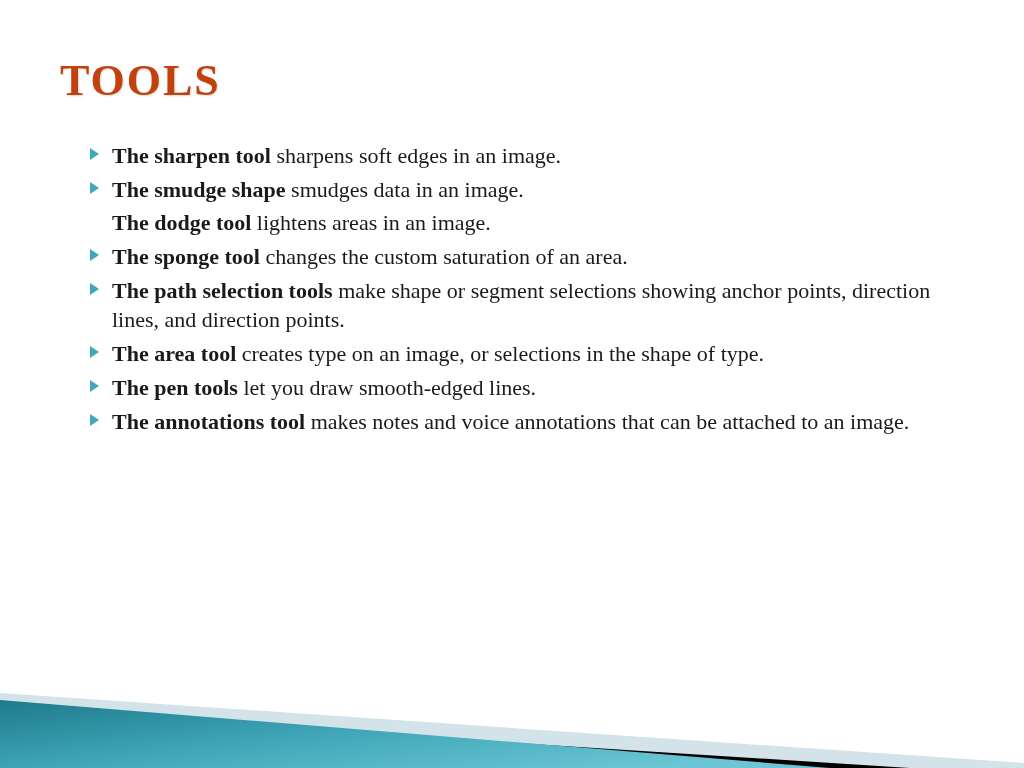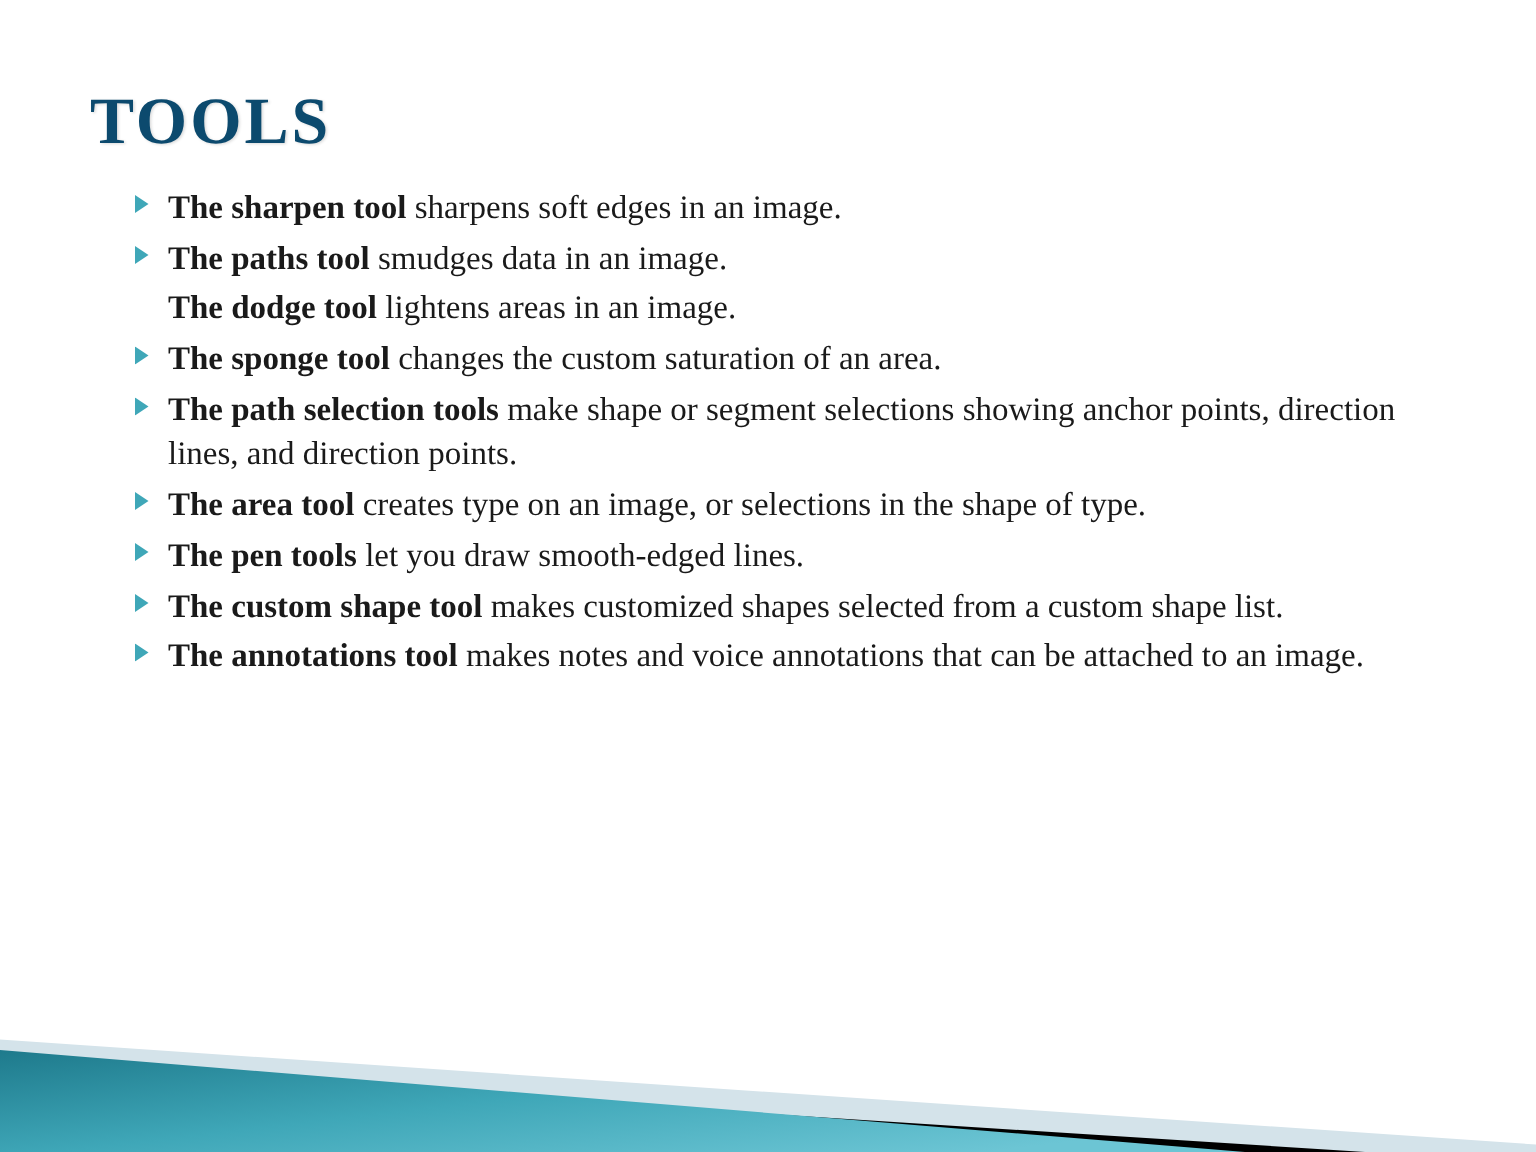"TOOLS" .title { color: #0c4a6e -> #c2410c; margin-bottom: 17px -> 35px }
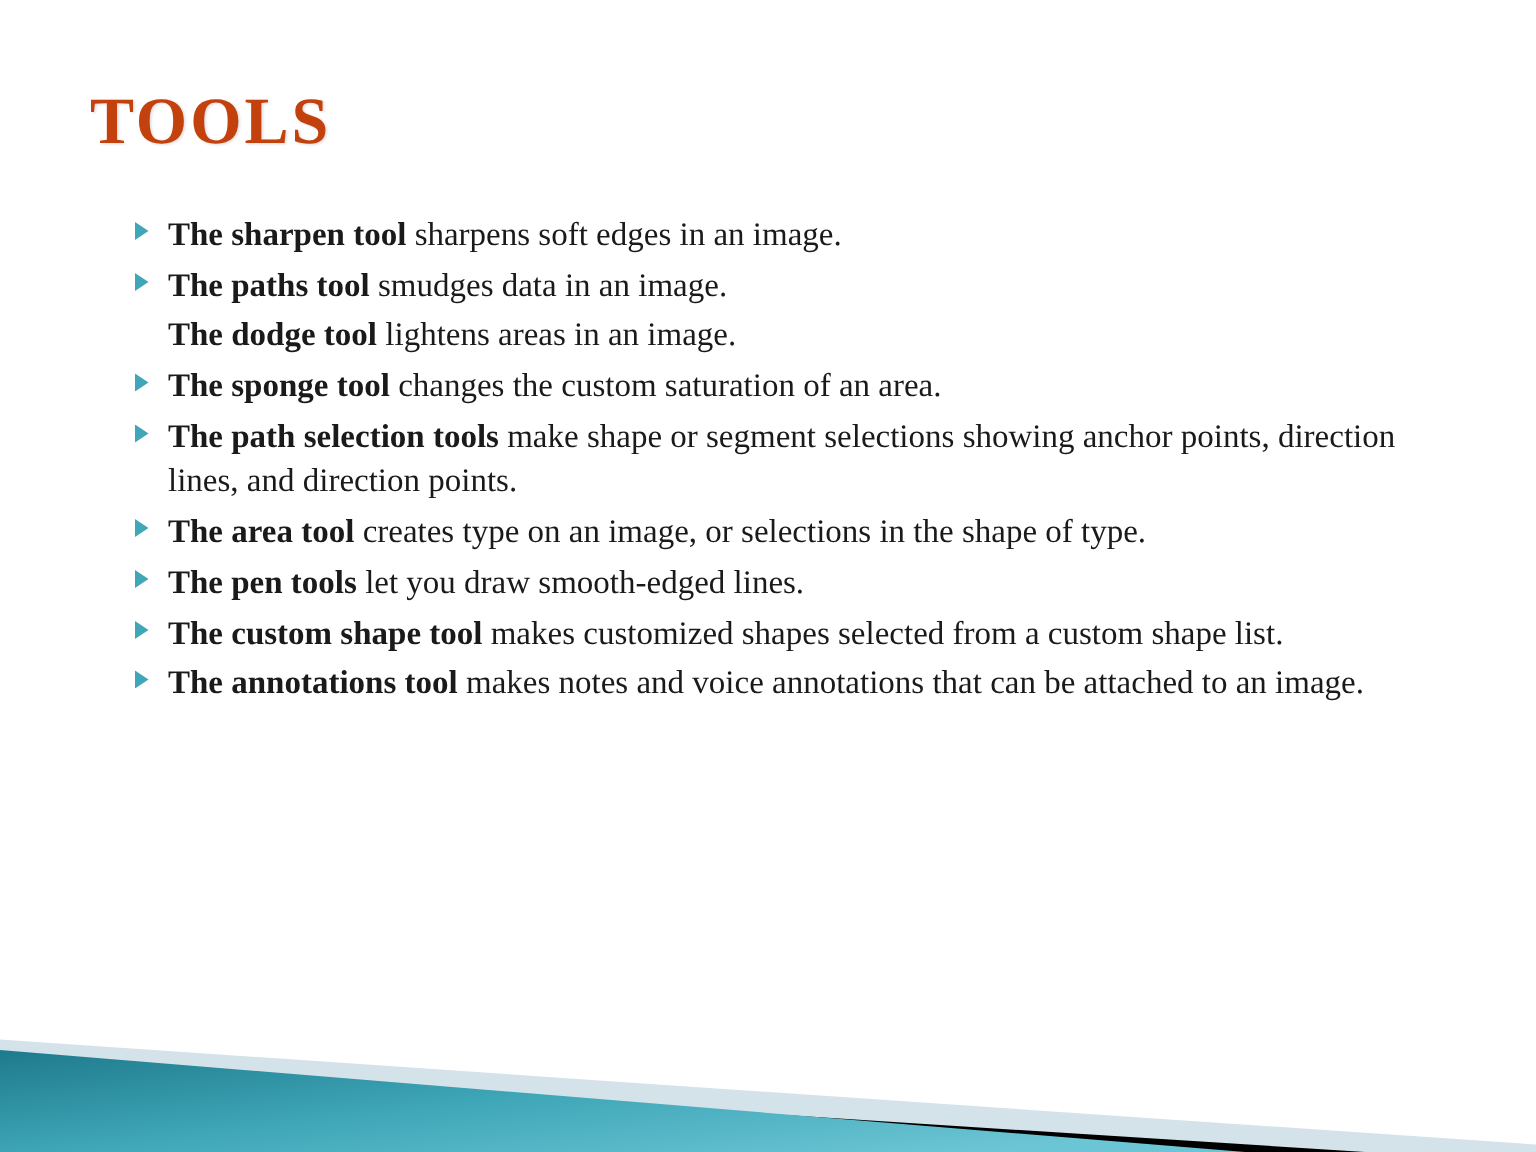"The paths tool" span.bold { text: paths tool -> smudge shape }
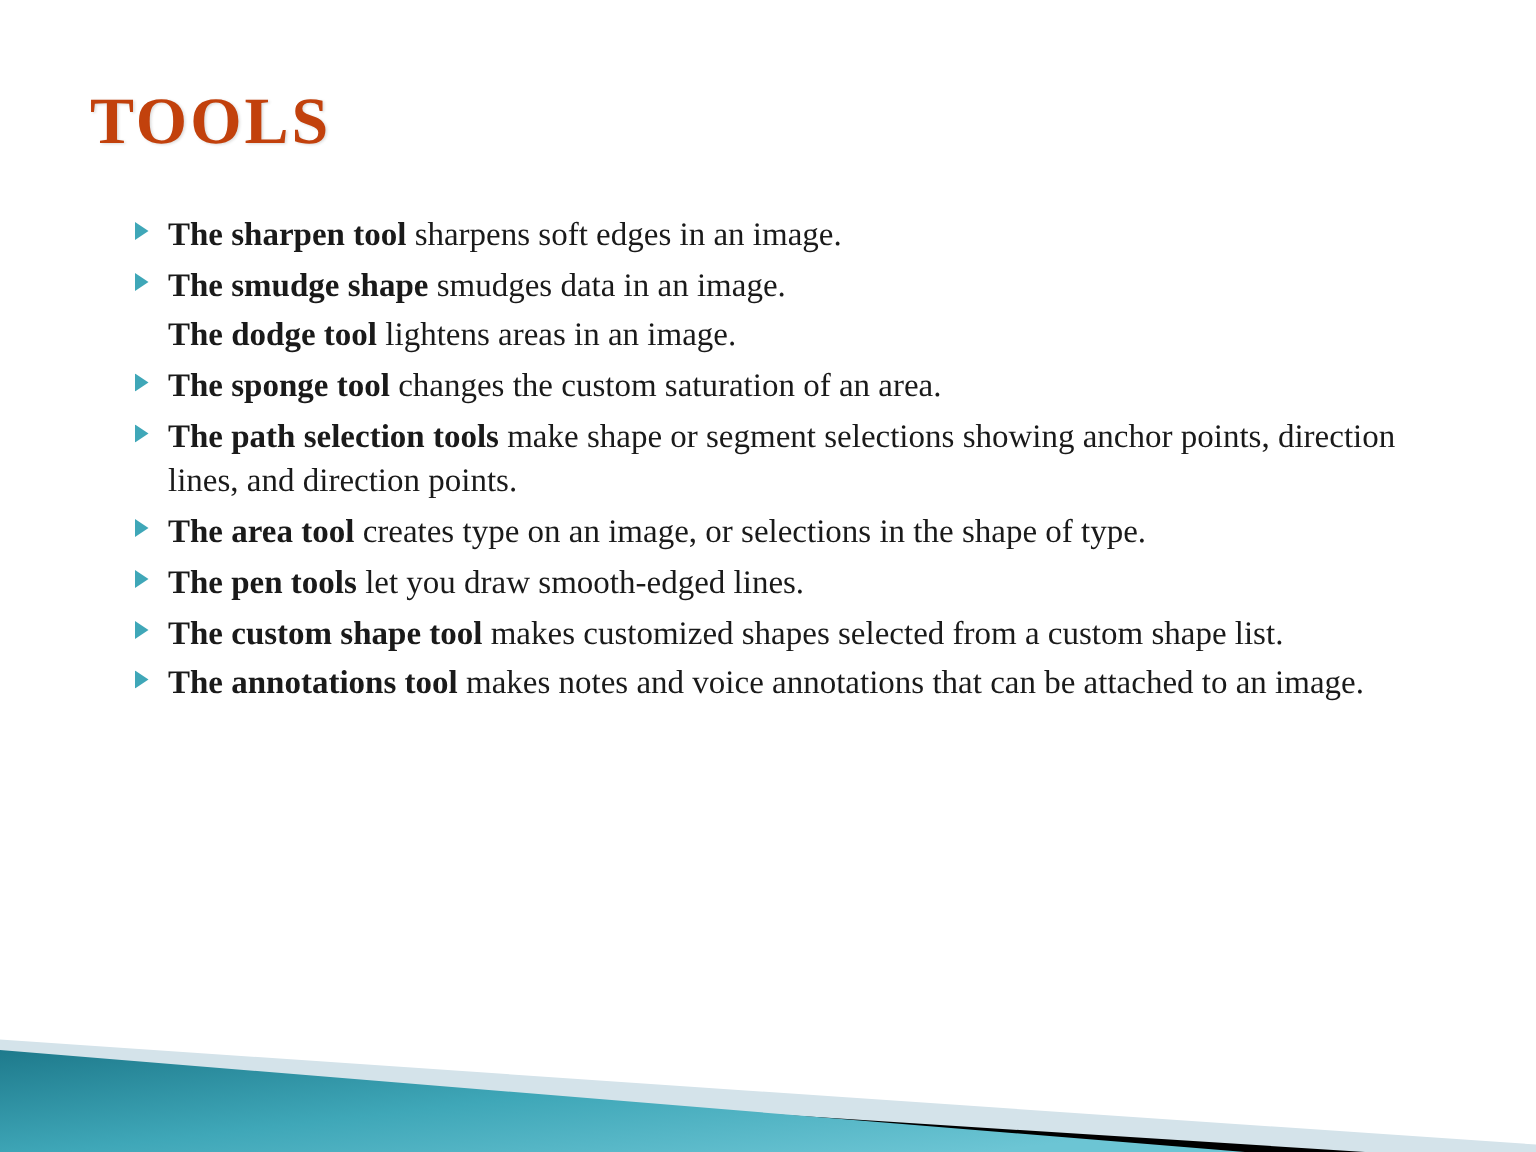"The custom shape tool makes" div.list-item { html: <div> <span> <svg> <polygon></polygon> </svg> </span> <span><span>The custom shape tool</span><span> makes customized shapes selected from a custom shape list.</span></span> </div> -> none }
